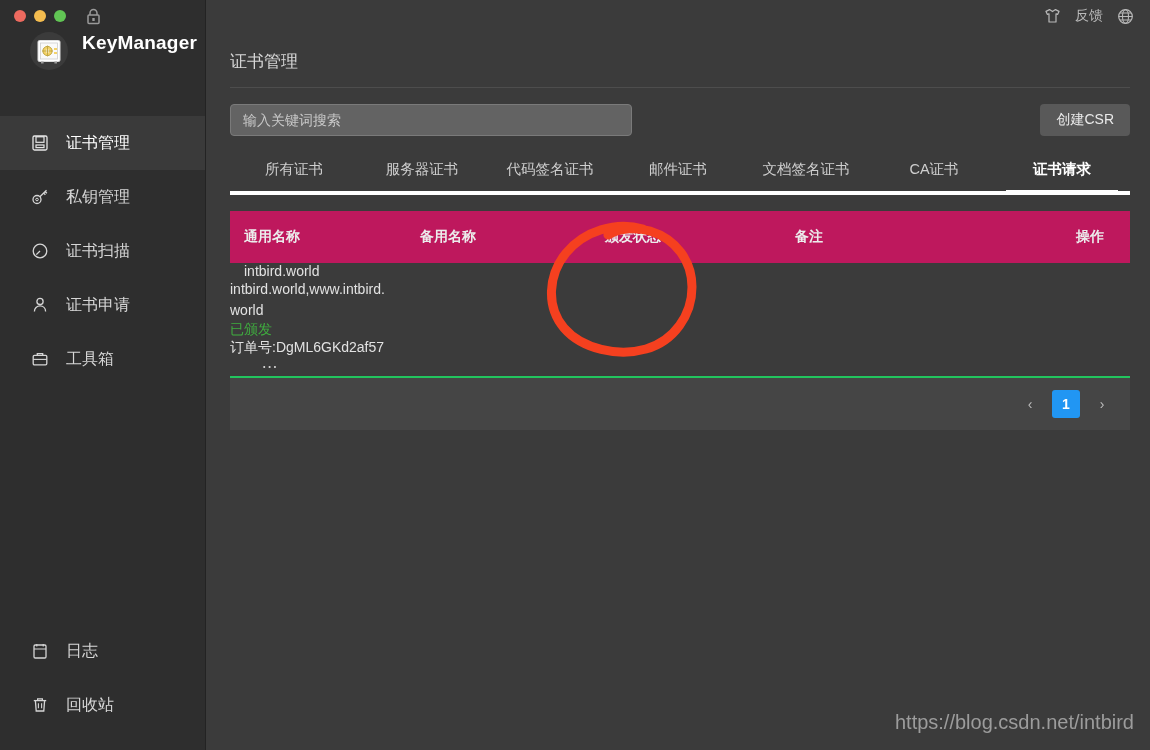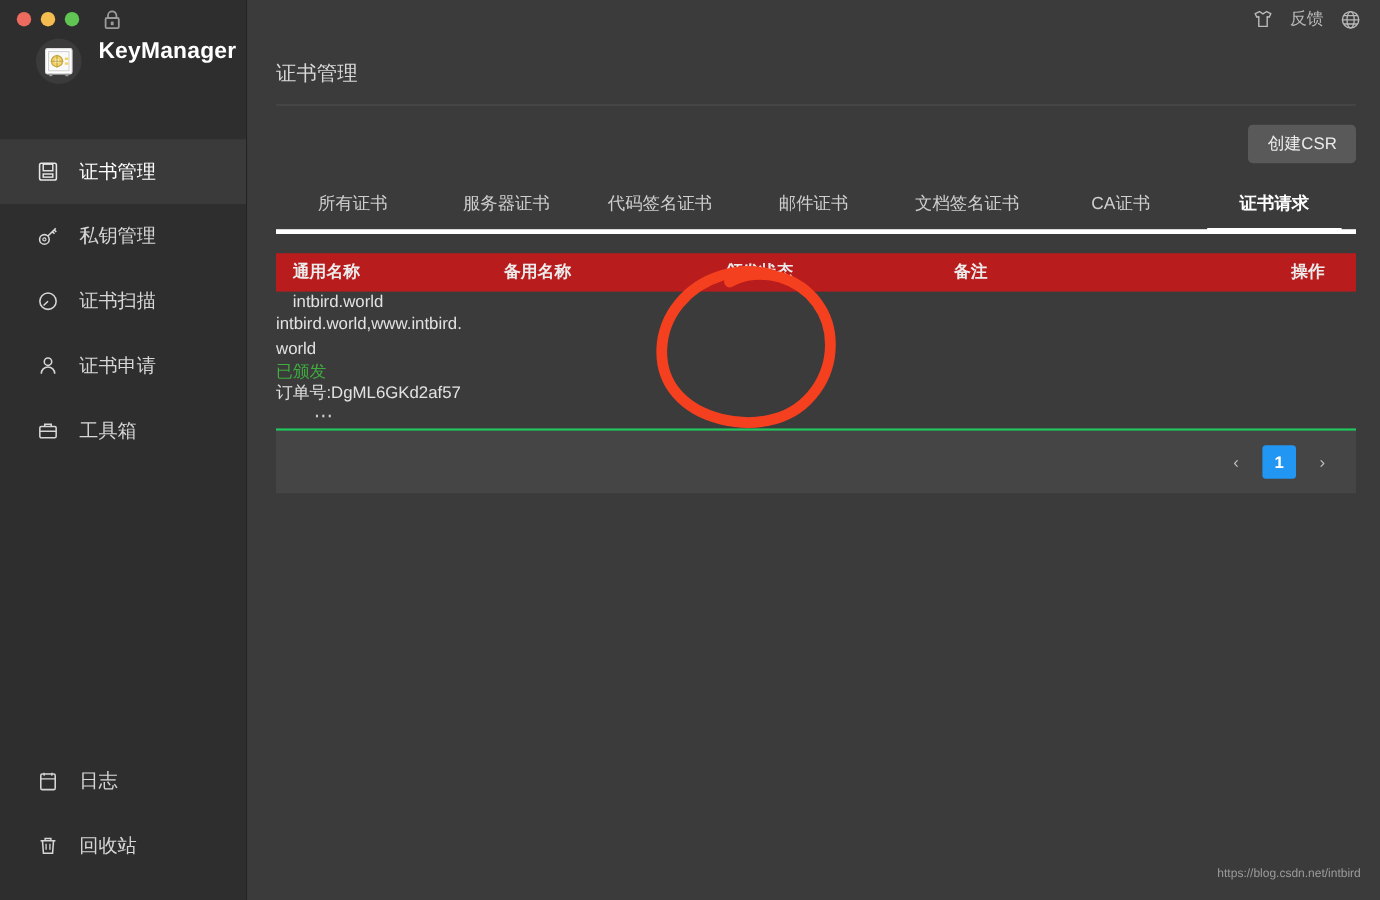"输入关键词搜索" input.search-input { html: none -> <input> }
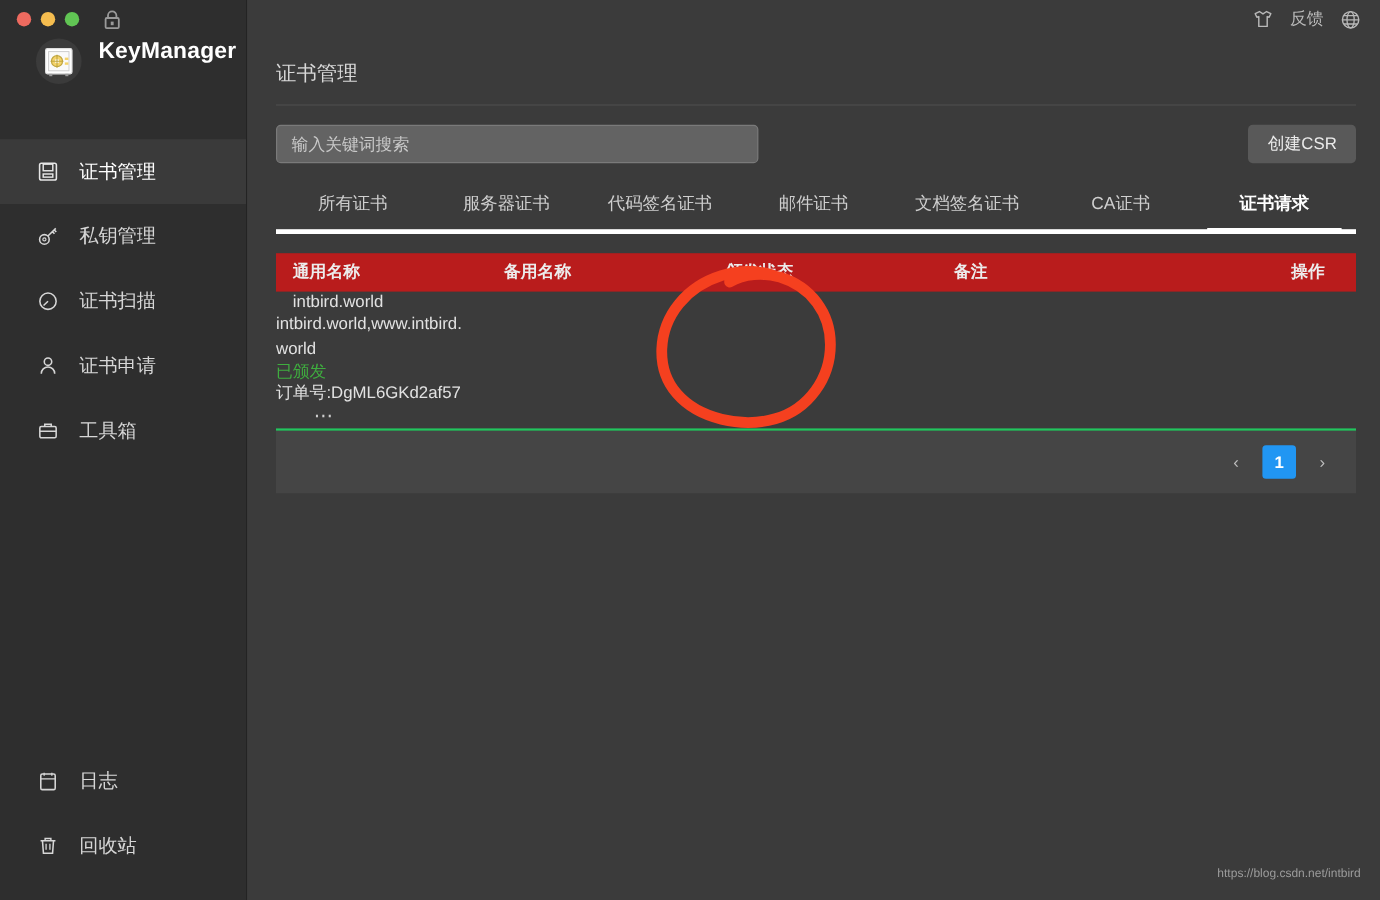"通用名称" .thead { background: #b91c1c -> #be185d; height: 32px -> 52px }
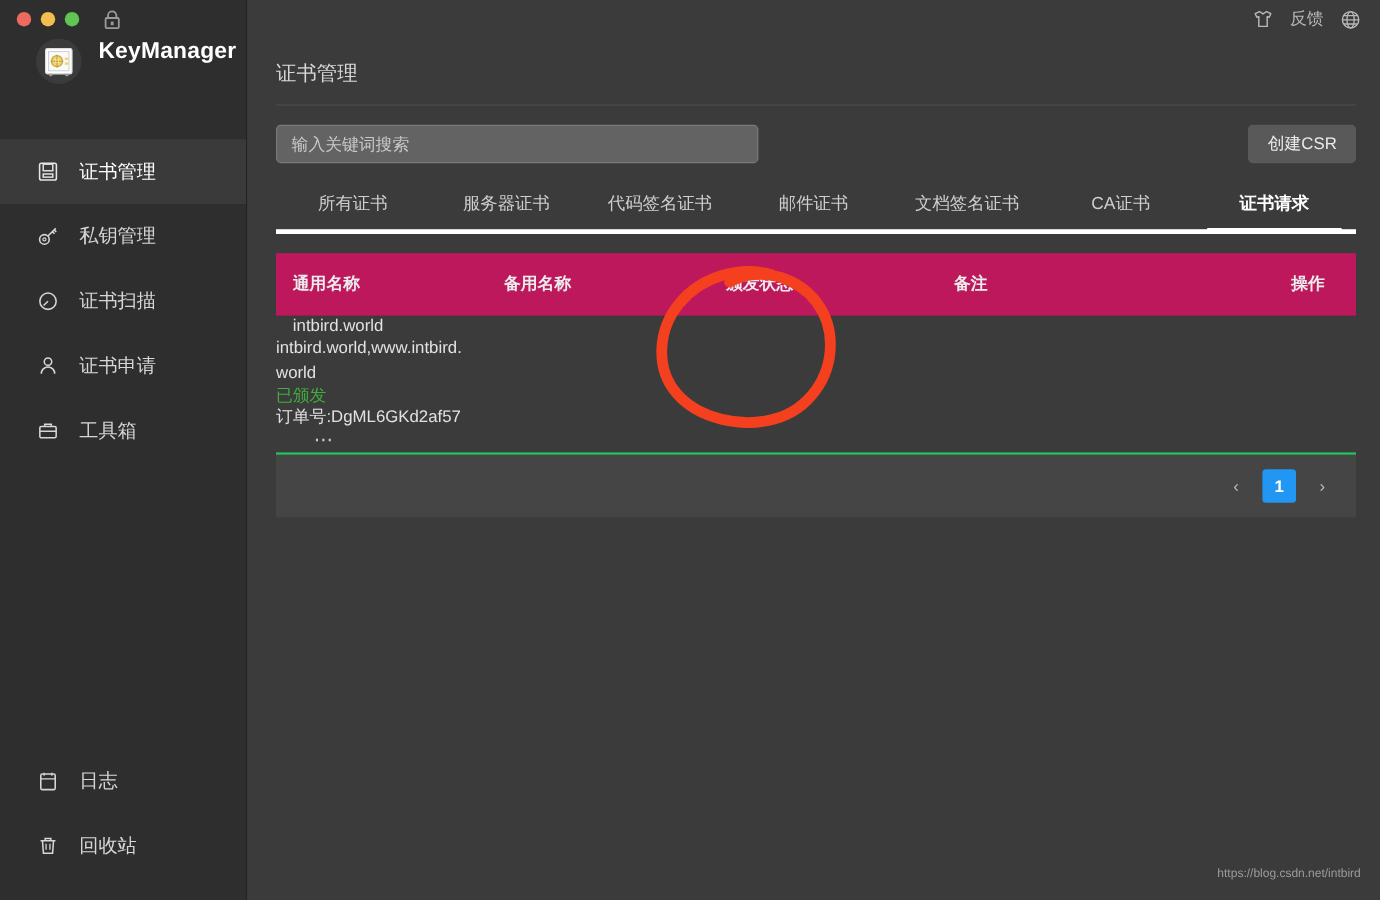"https://blog.csdn.net/intbird" .watermark { font-size: 10px -> 20px }
